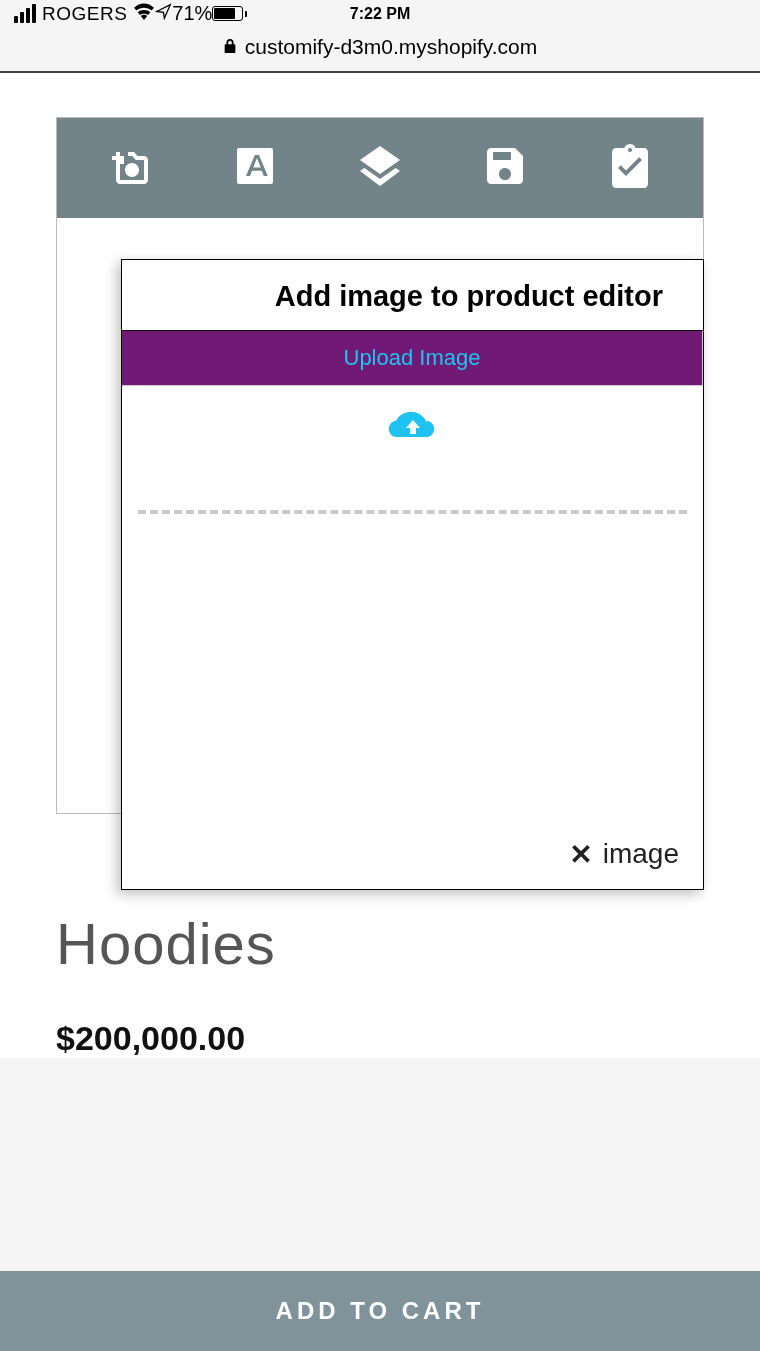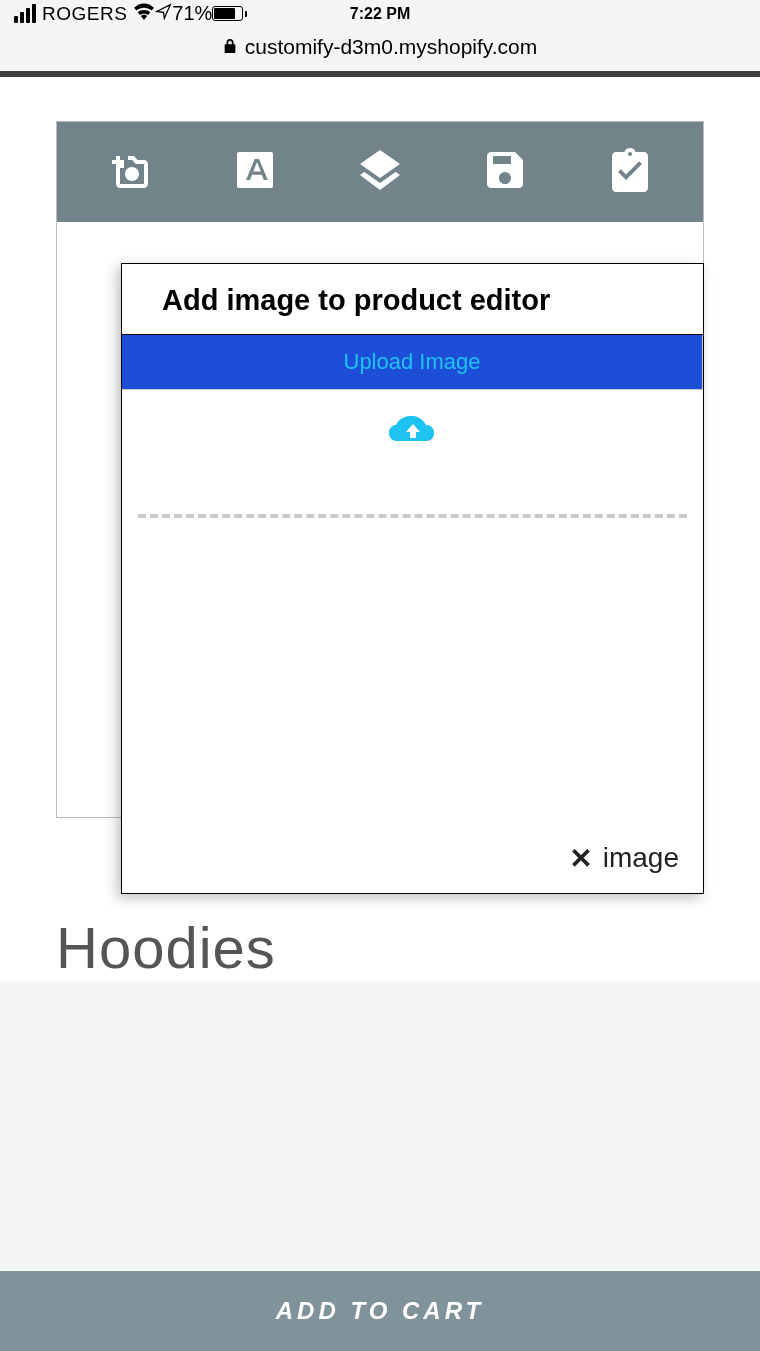"customify-d3m0.myshopify.com" .url-bar { border-bottom: 6px solid #404040 -> 2px solid #404040 }
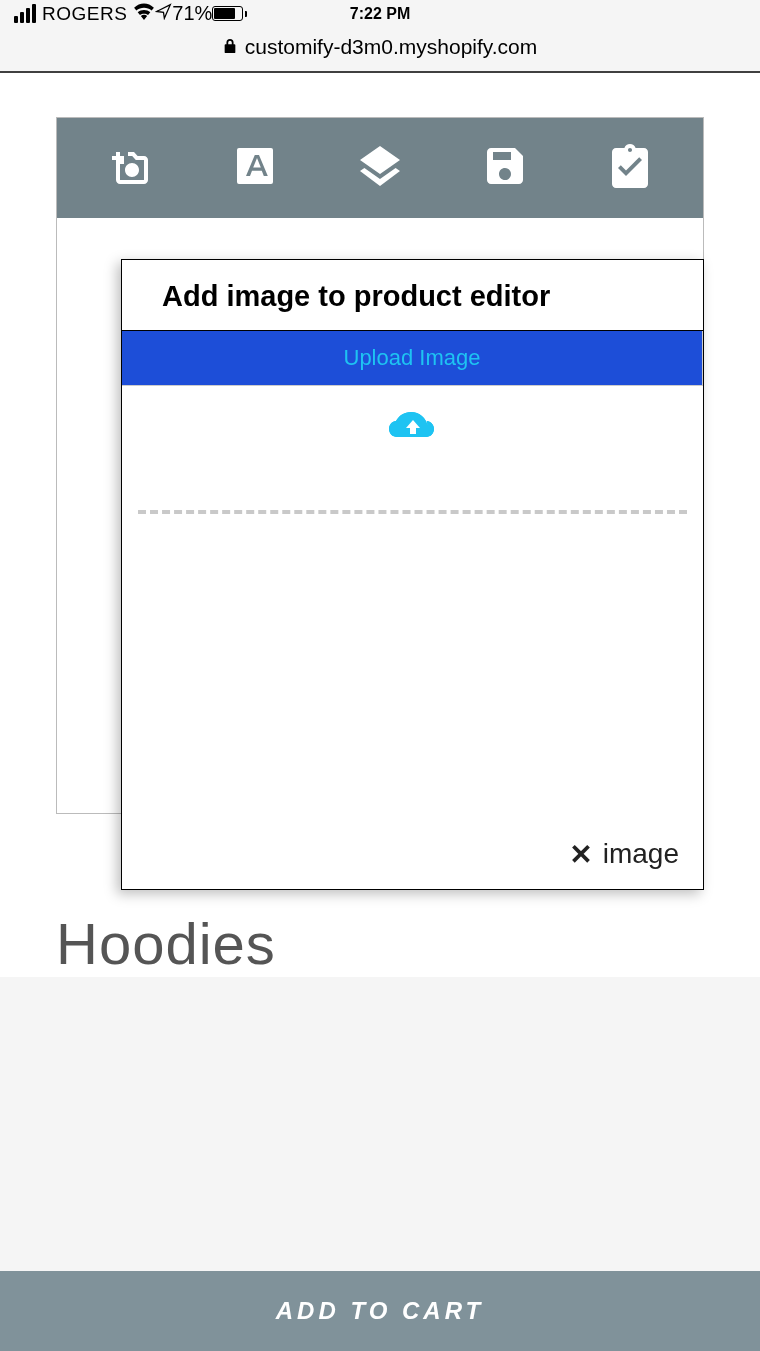"Add image to product editor" .modal-title { text-align: left -> right }
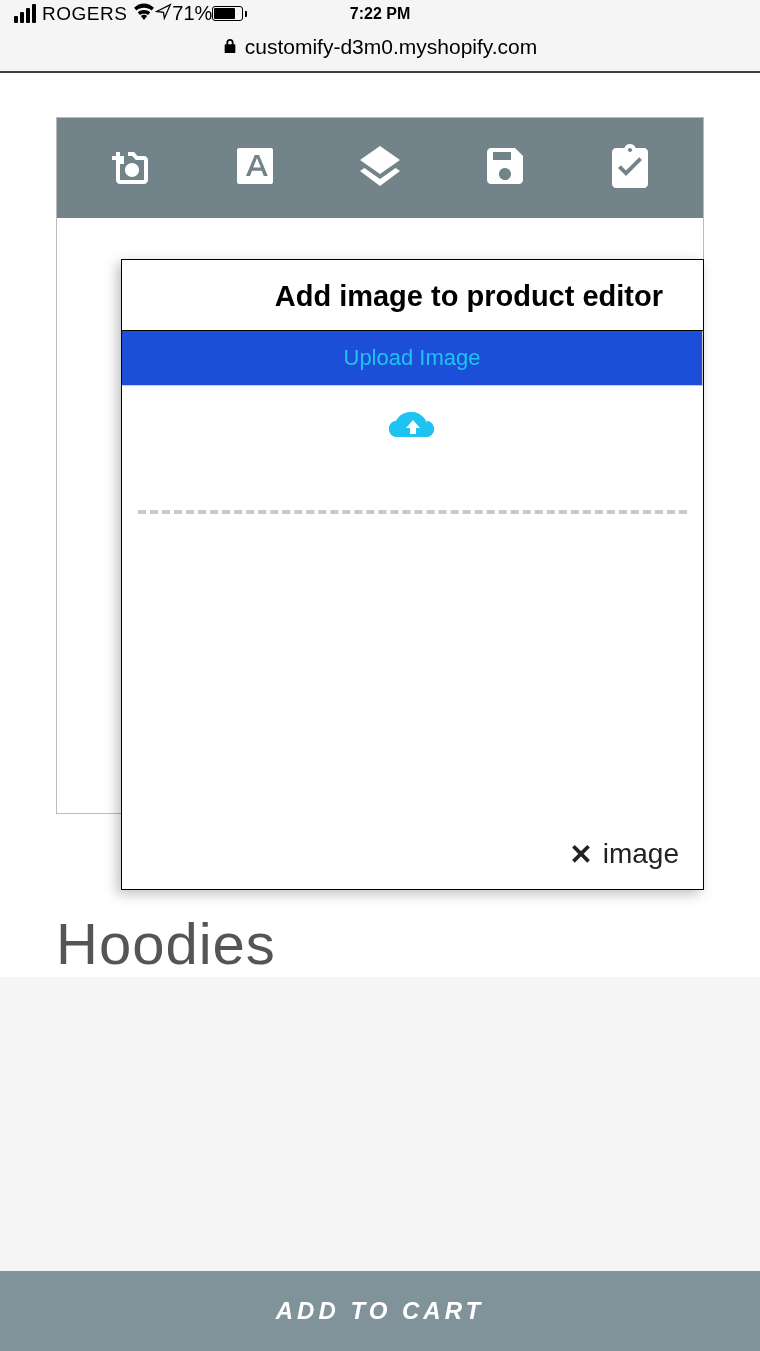"Upload Image" .modal-tab.active { background: #1d4ed8 -> #701a75 }
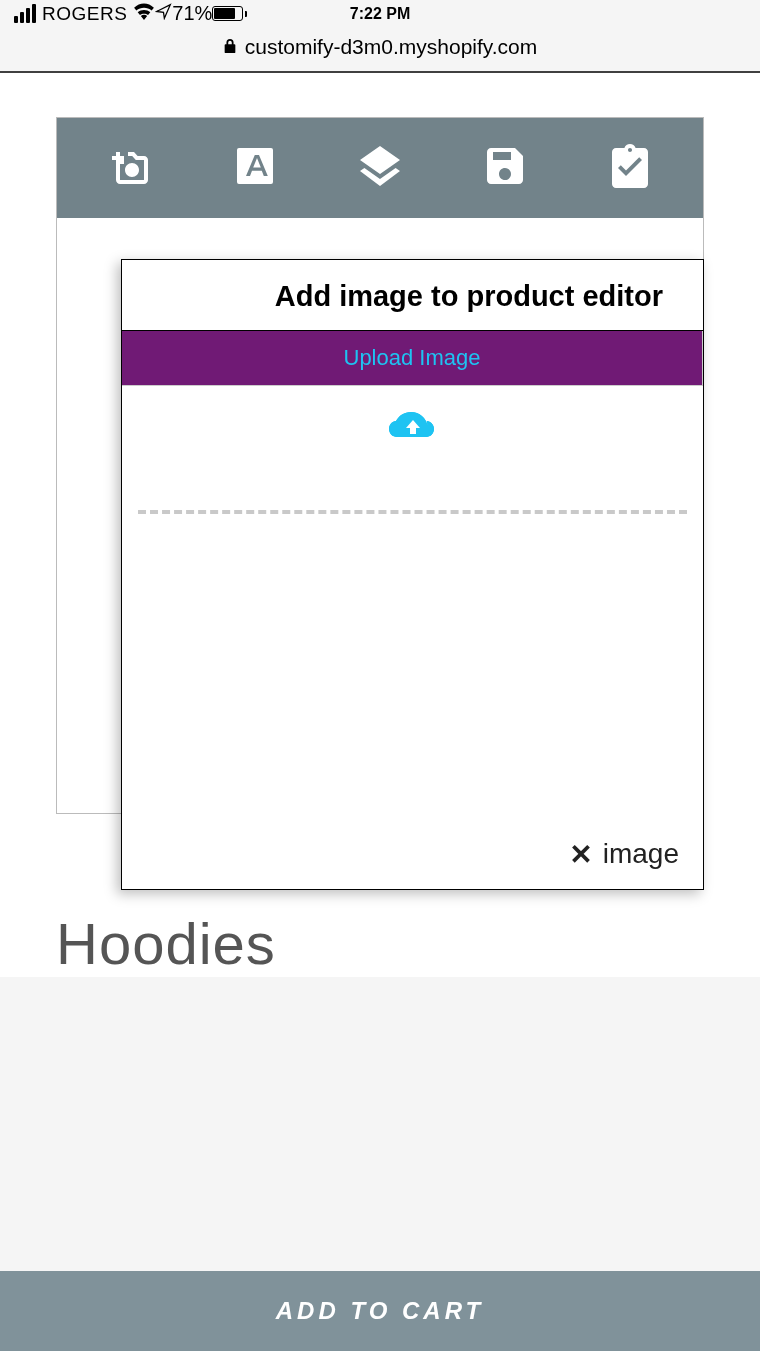"$200,000.00" div.product-price { html: none -> <div>$200,000.00</div> }
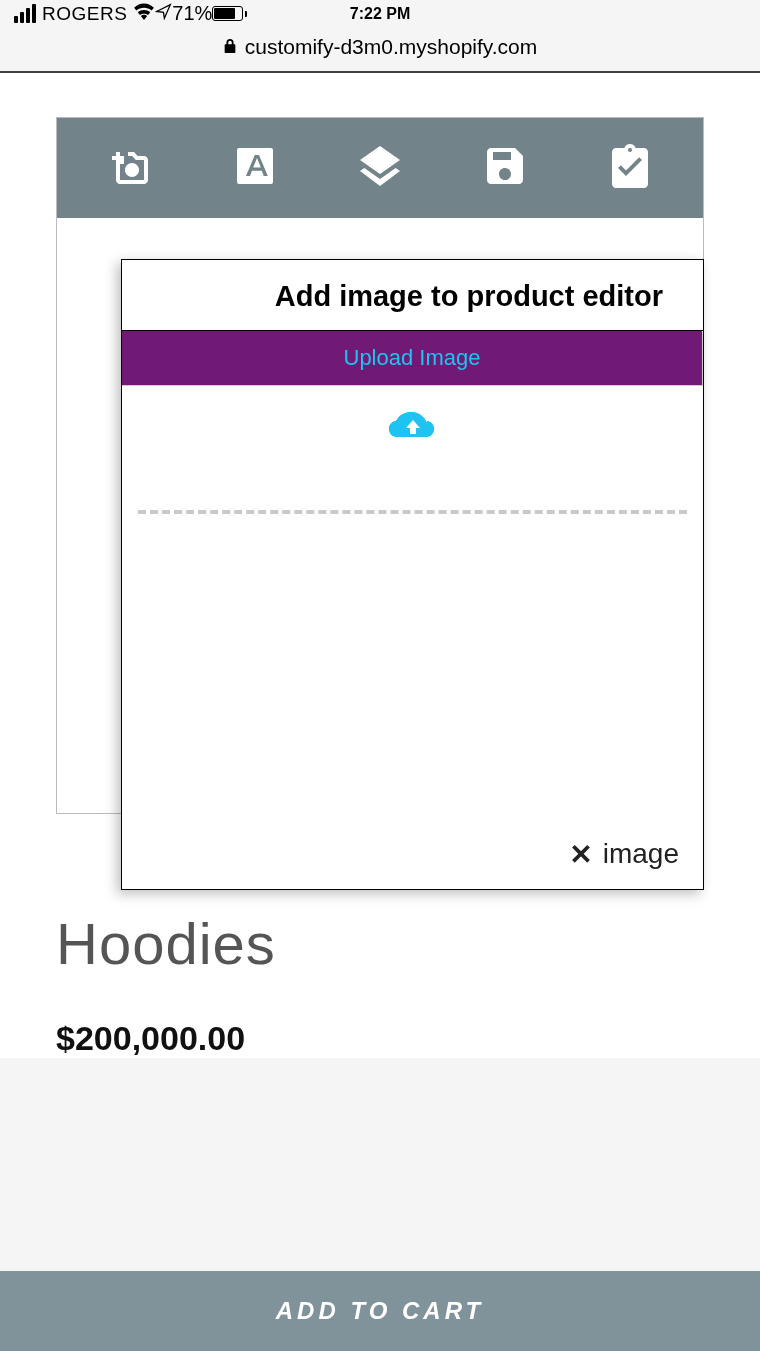"ADD TO CART" .add-to-cart { font-style: italic -> none }
